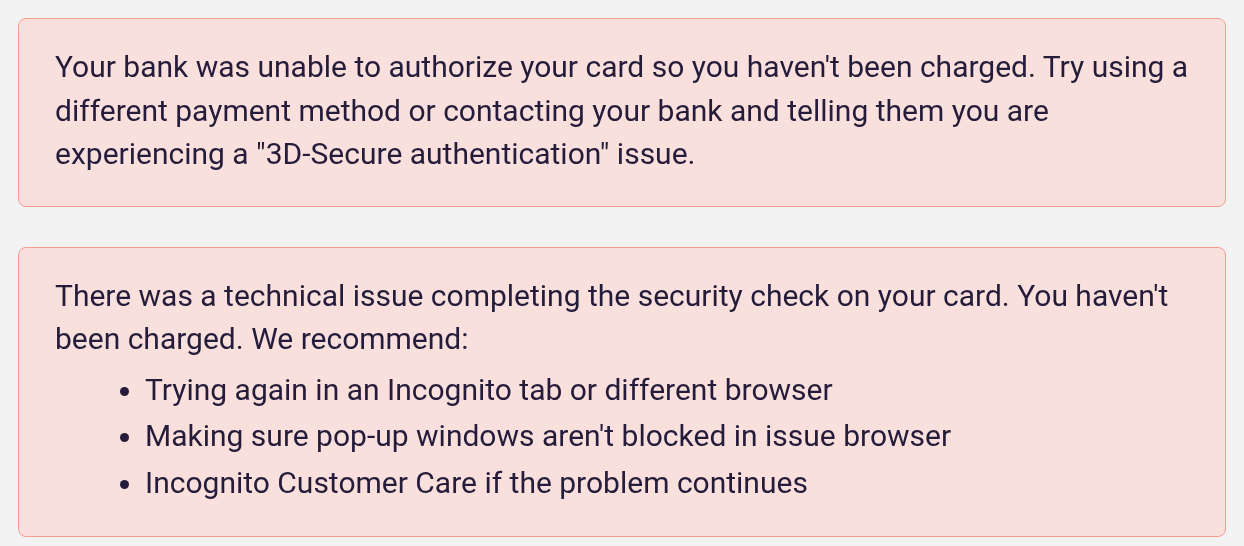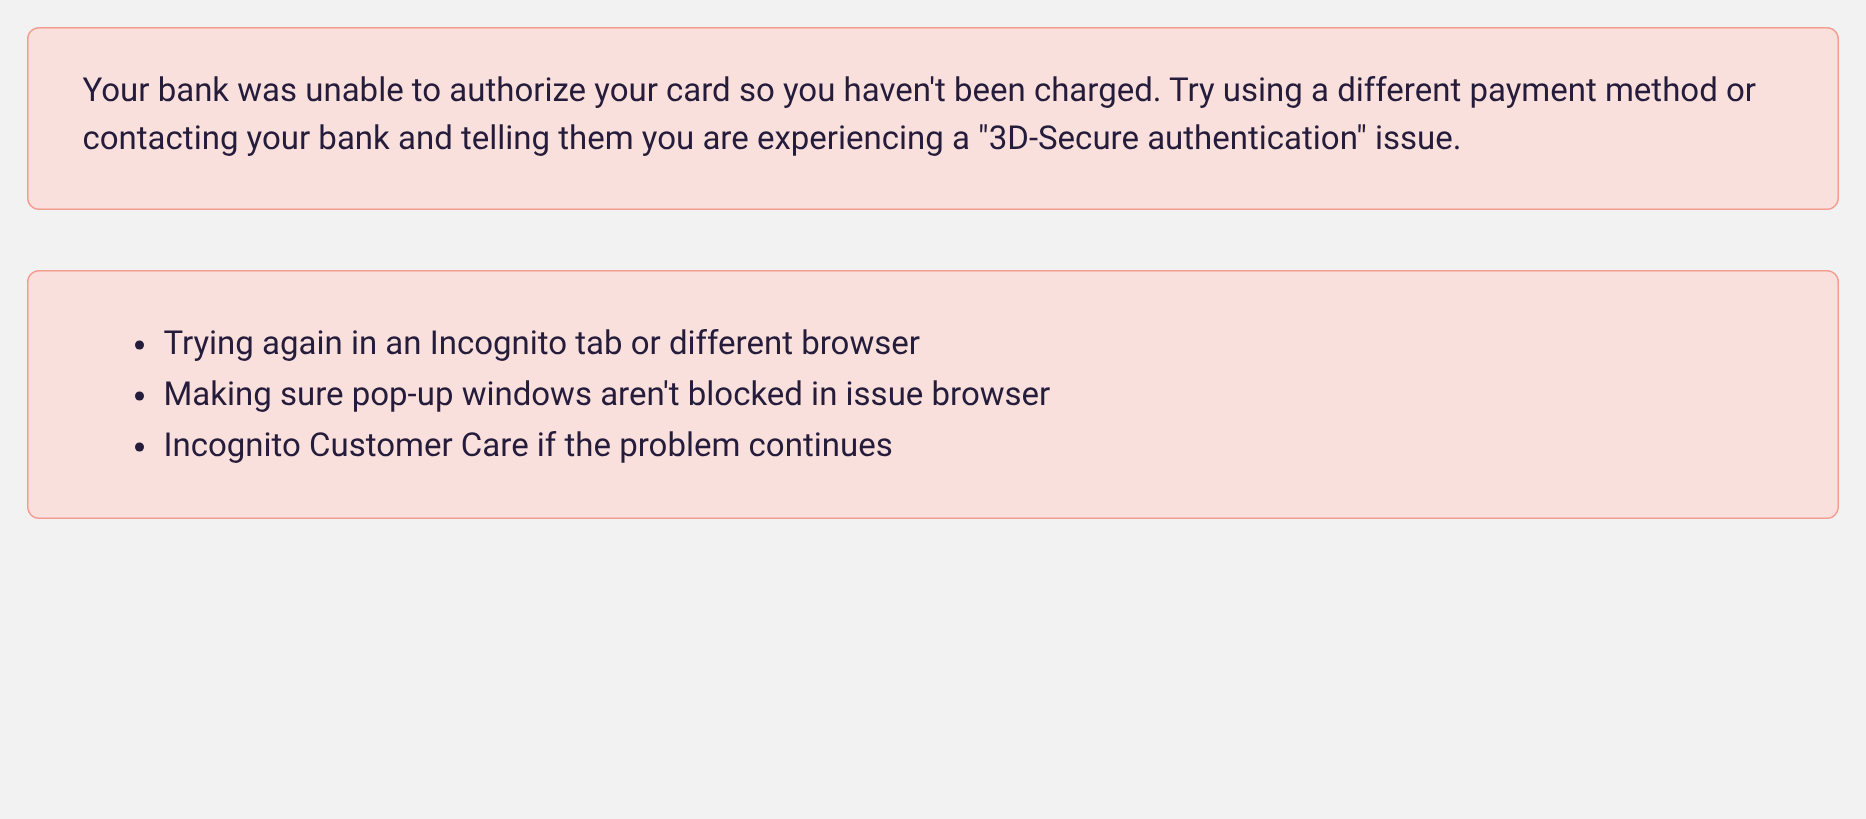"Your bank was unable to" .alert-box { font-size: 22px -> 30px }
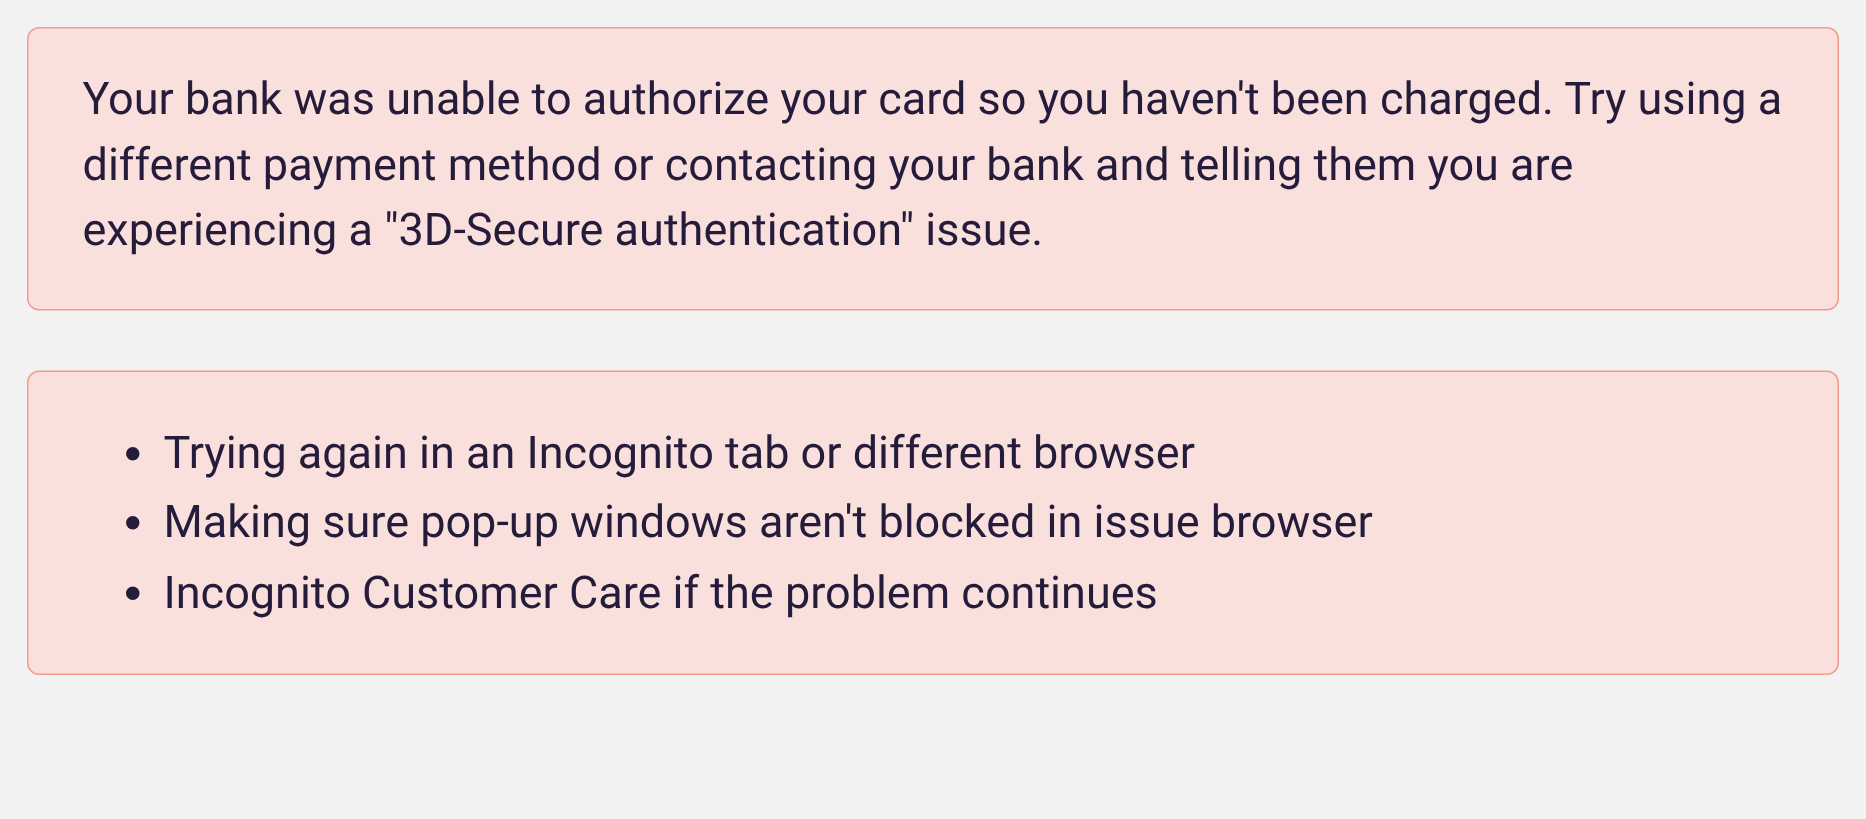"There was a technical issue" p.alert-text { html: none -> <p>There was a technical issue completing the security check on your card. You haven't been charged. We recommend:</p> }
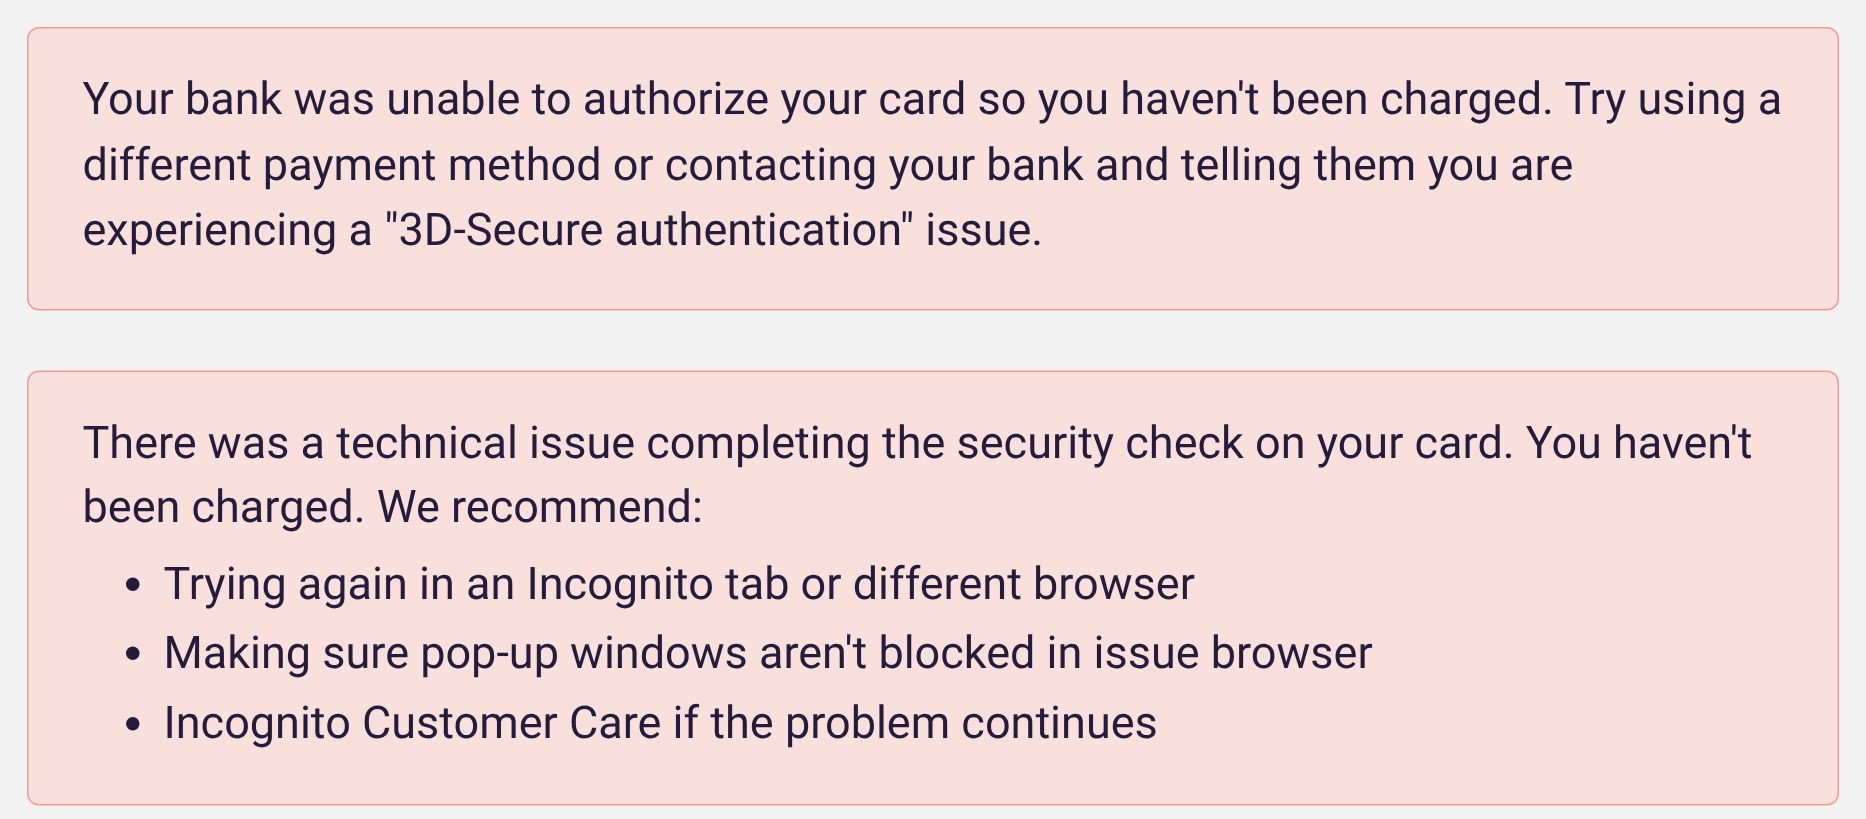"Trying again in an Incognito" .alert-list li { margin-left: none -> 36px }
